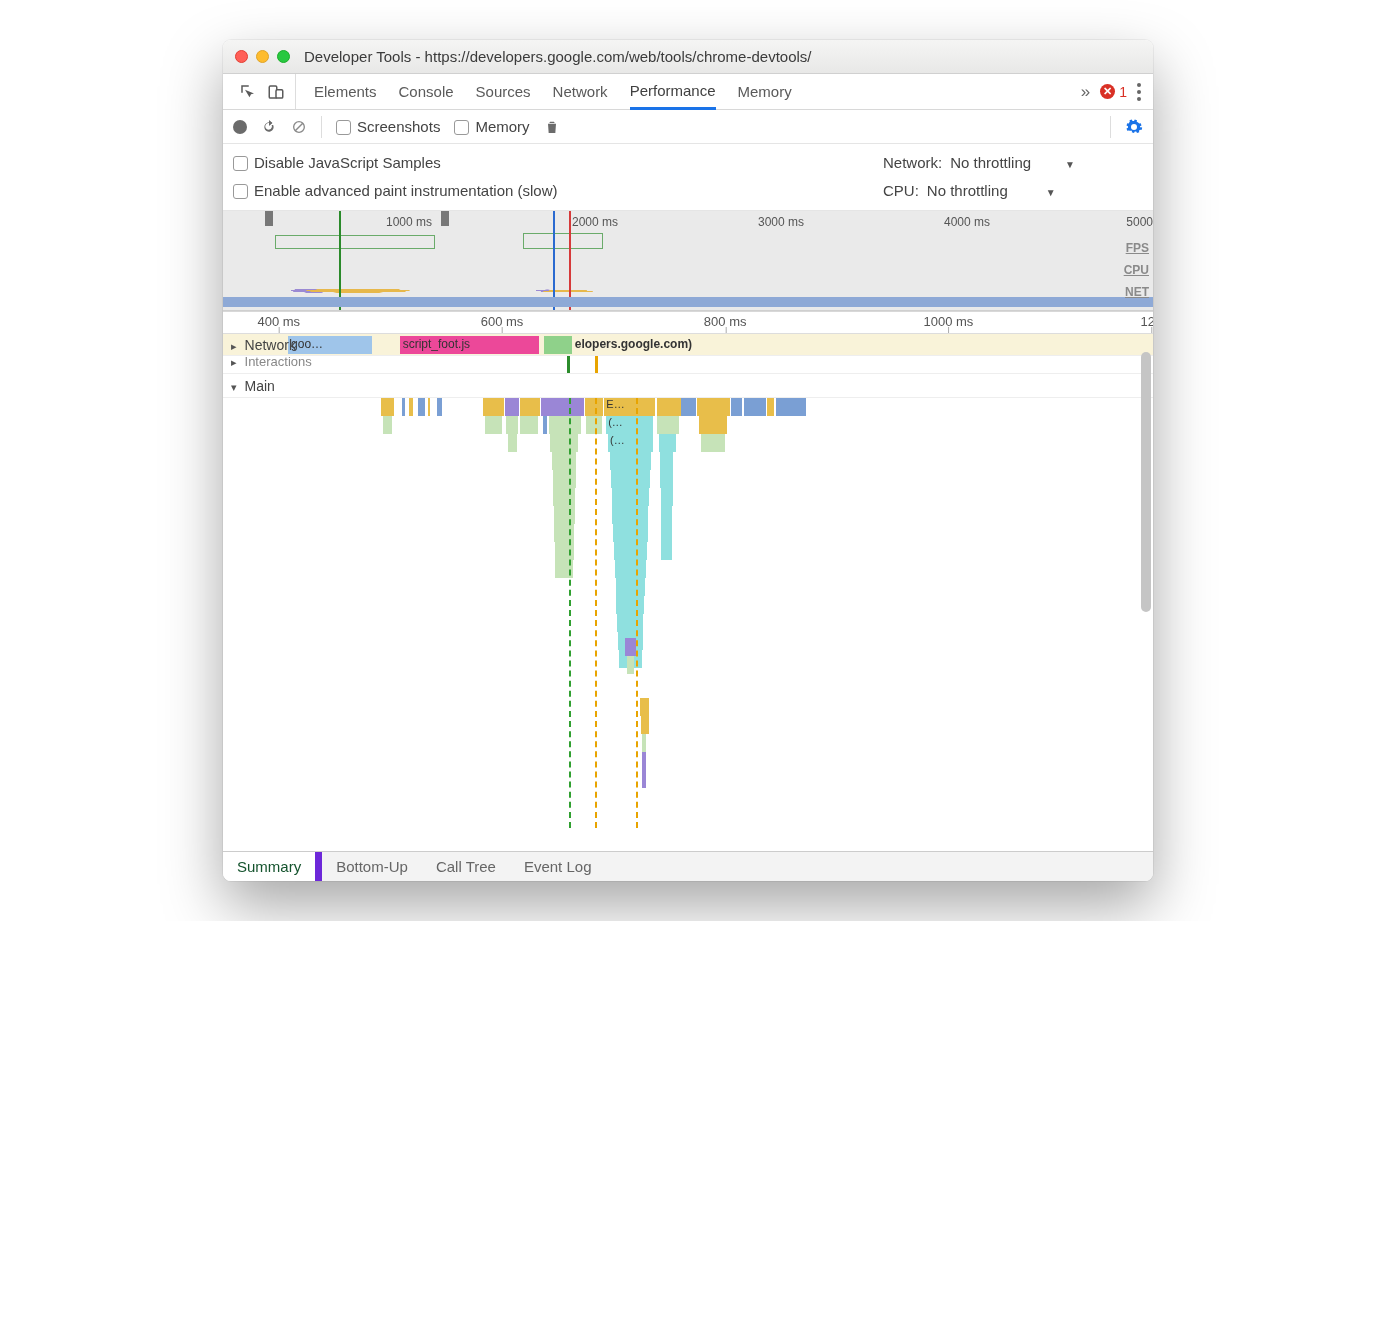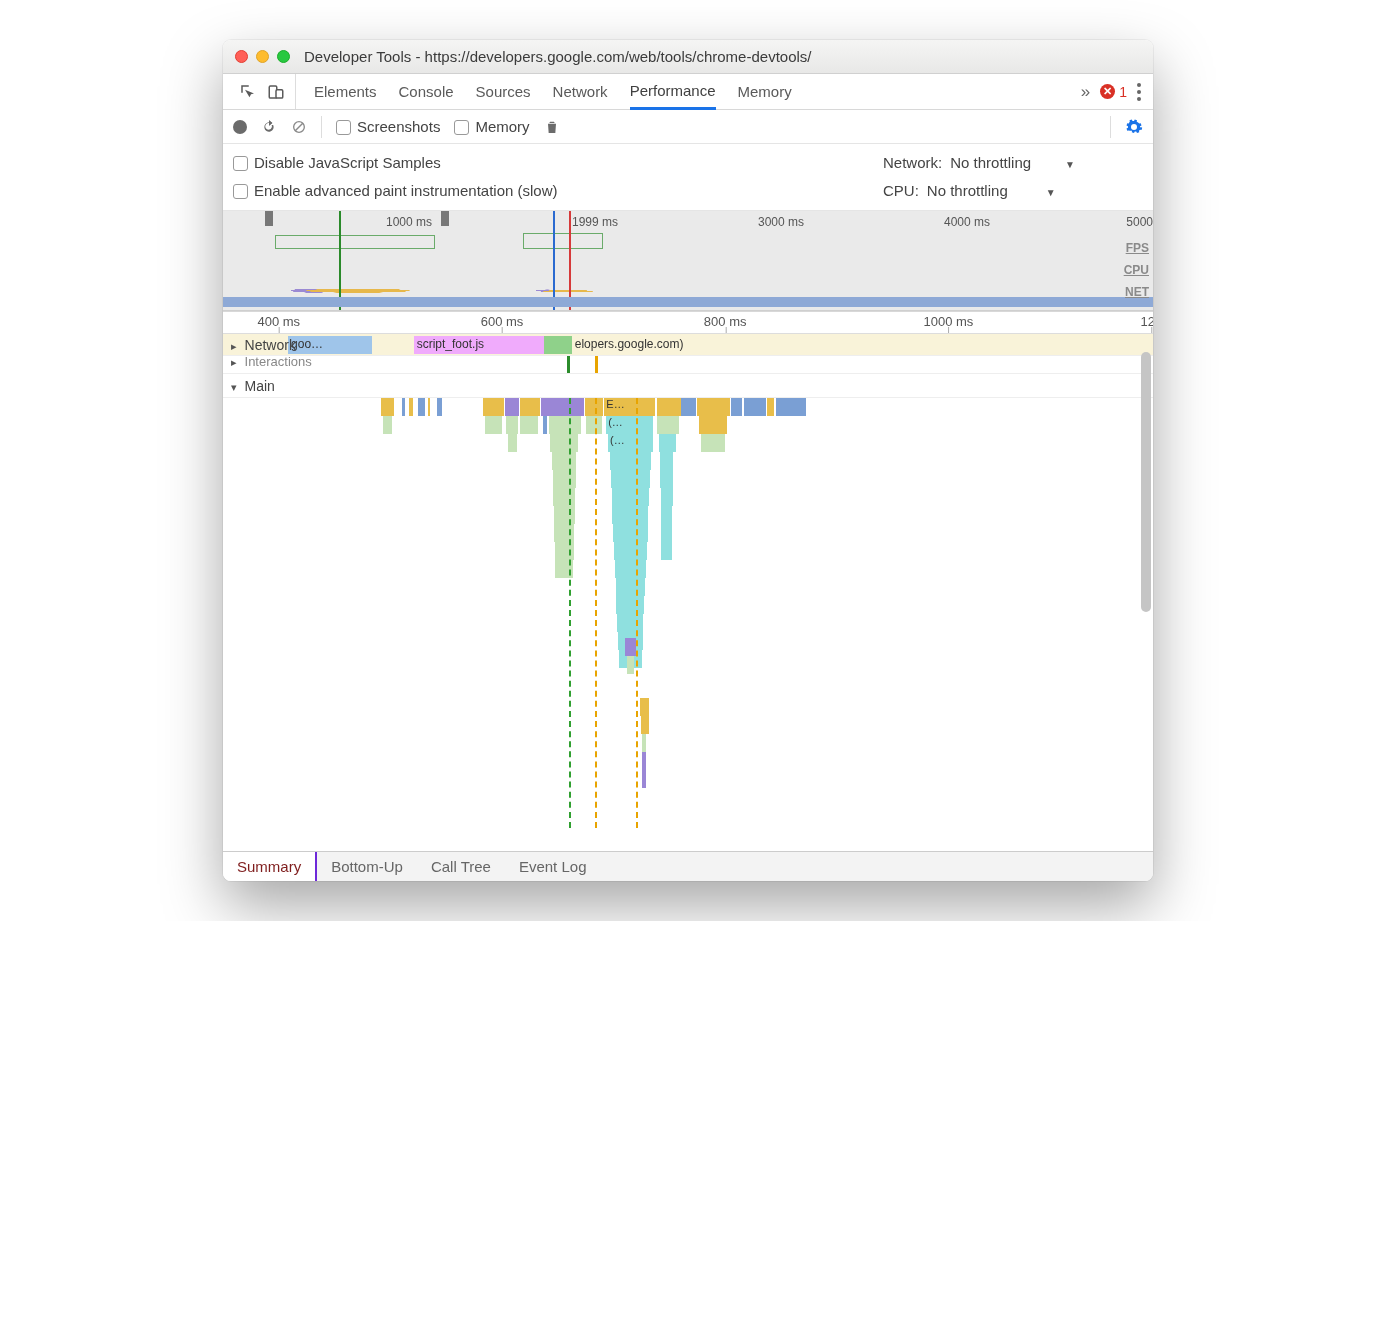"1999 ms" span { text: 1999 -> 2000 }
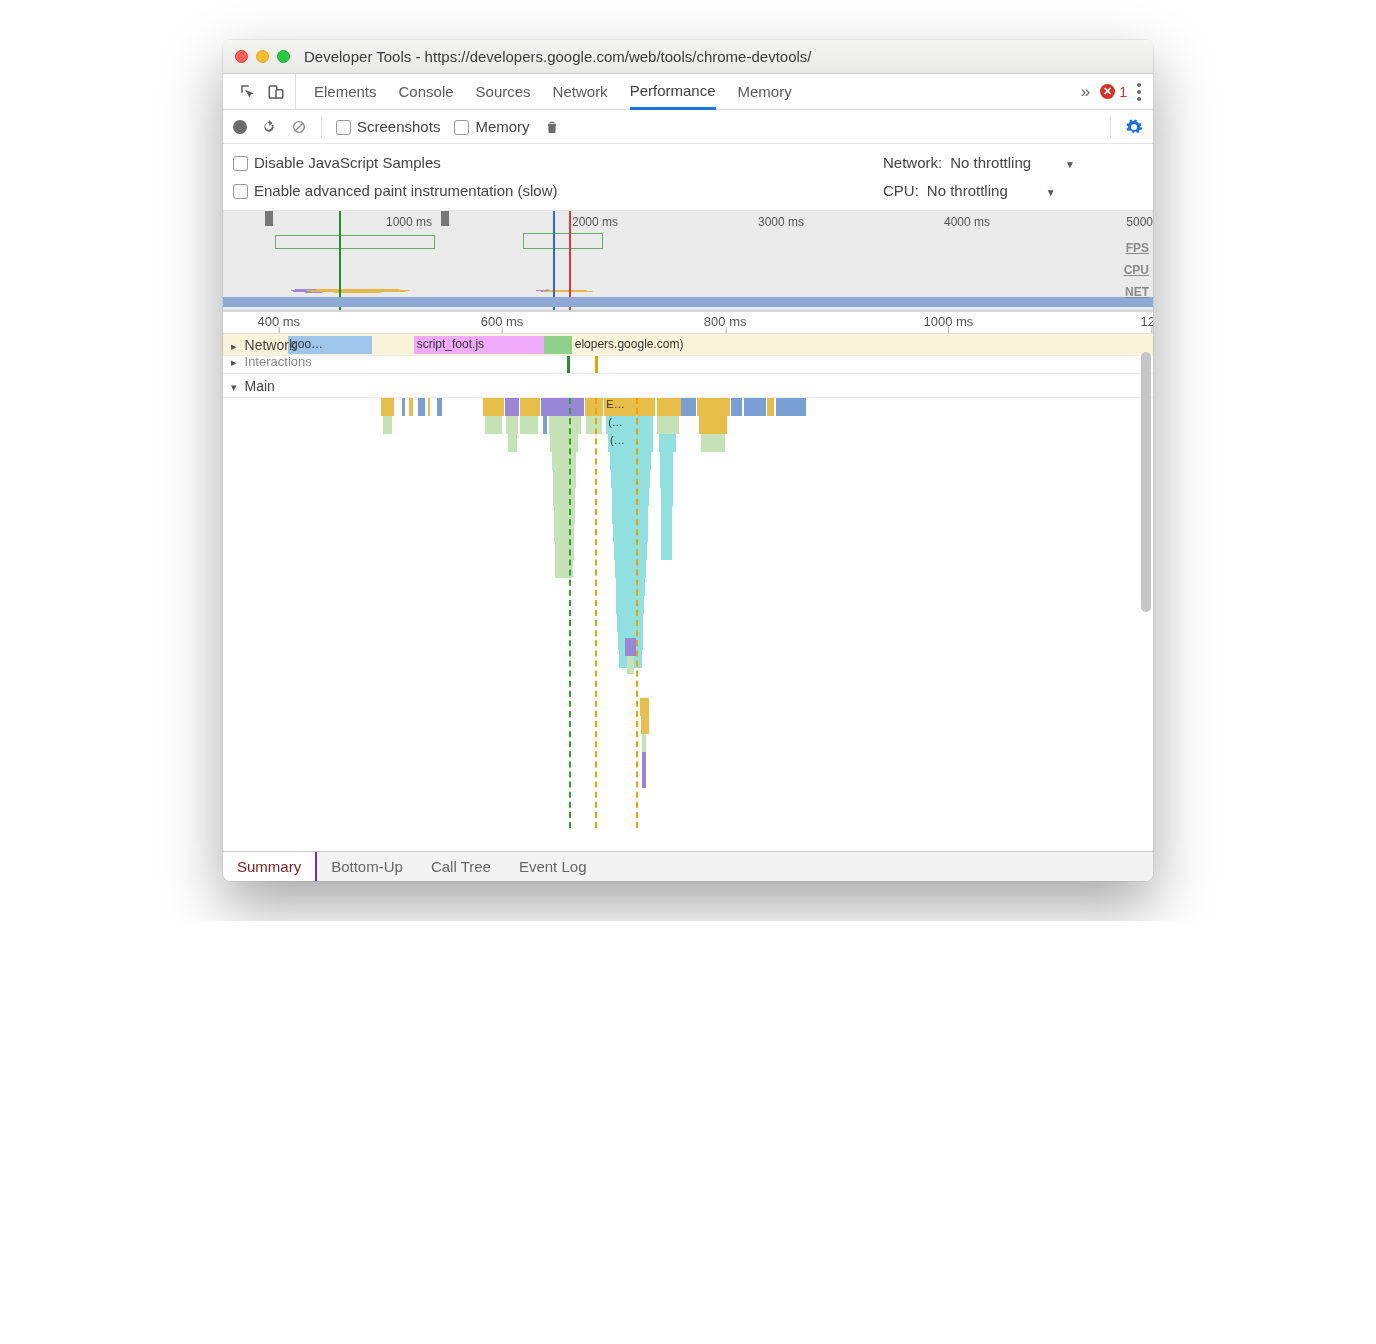"script_foot.js" div.seg { background: #f0abfc -> #ec4899; margin-left: 14px -> none }
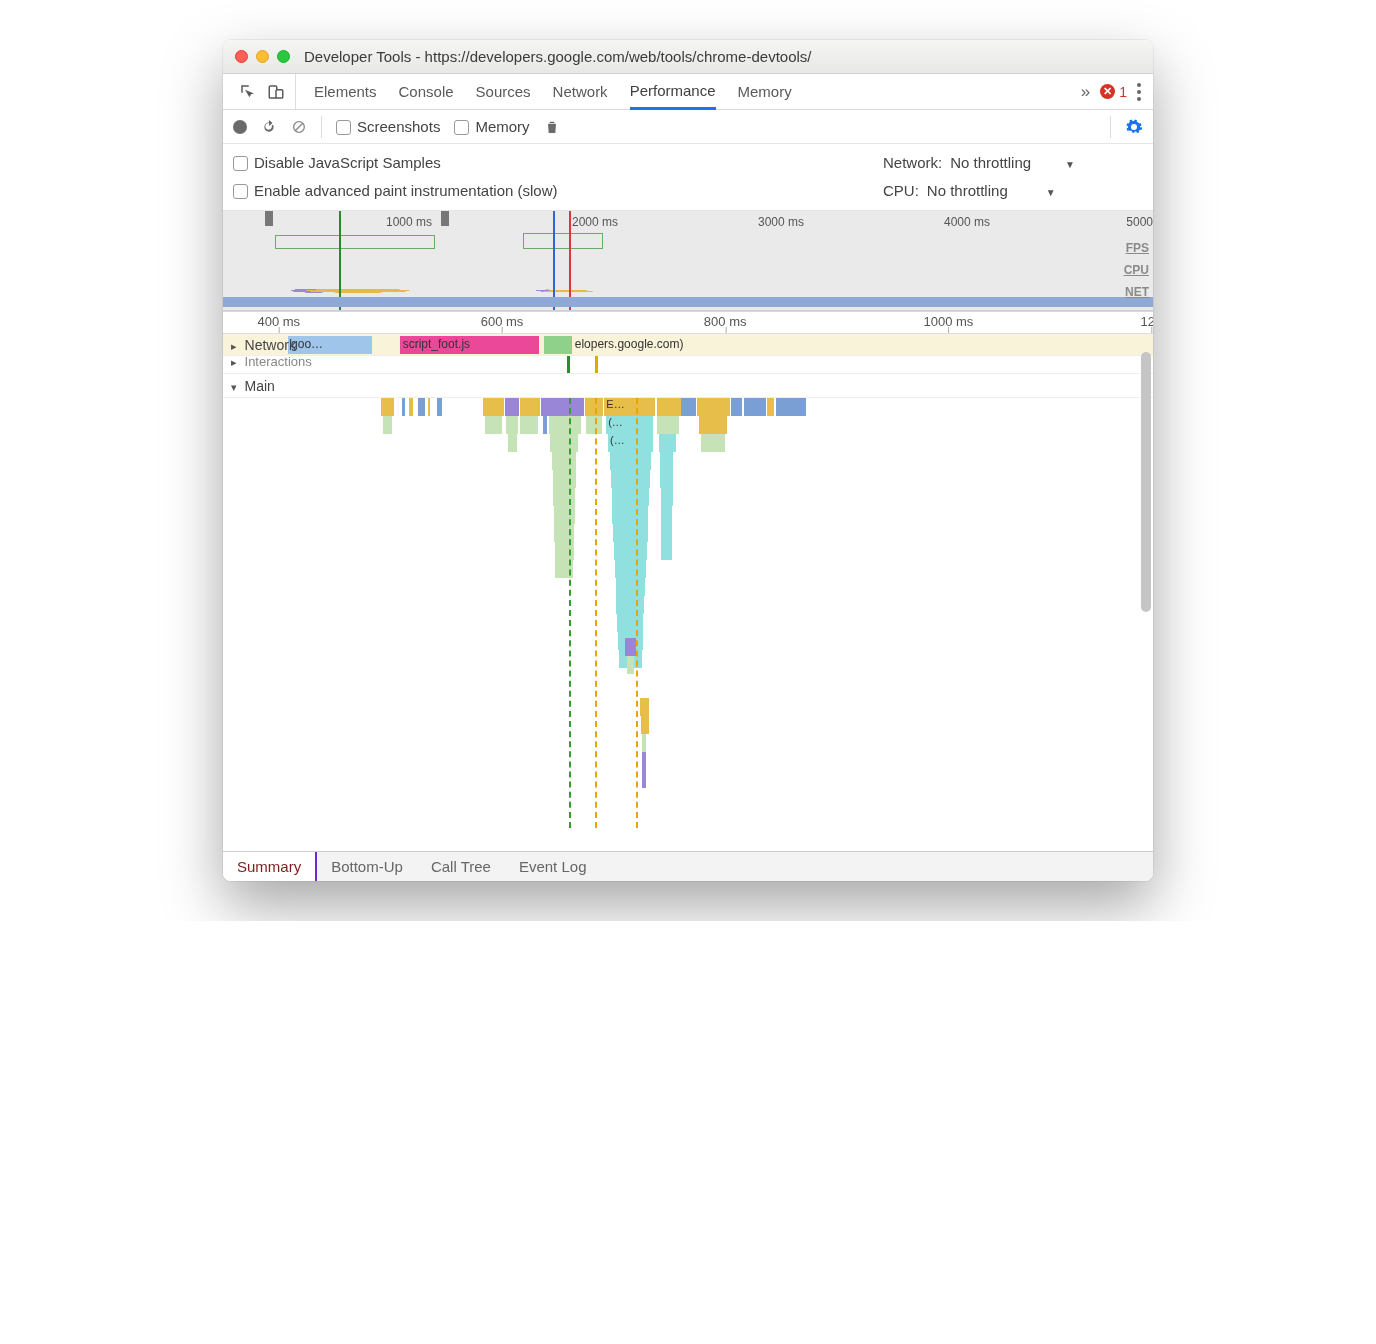"elopers.google.com)" div.seg { font-weight: none -> bold }
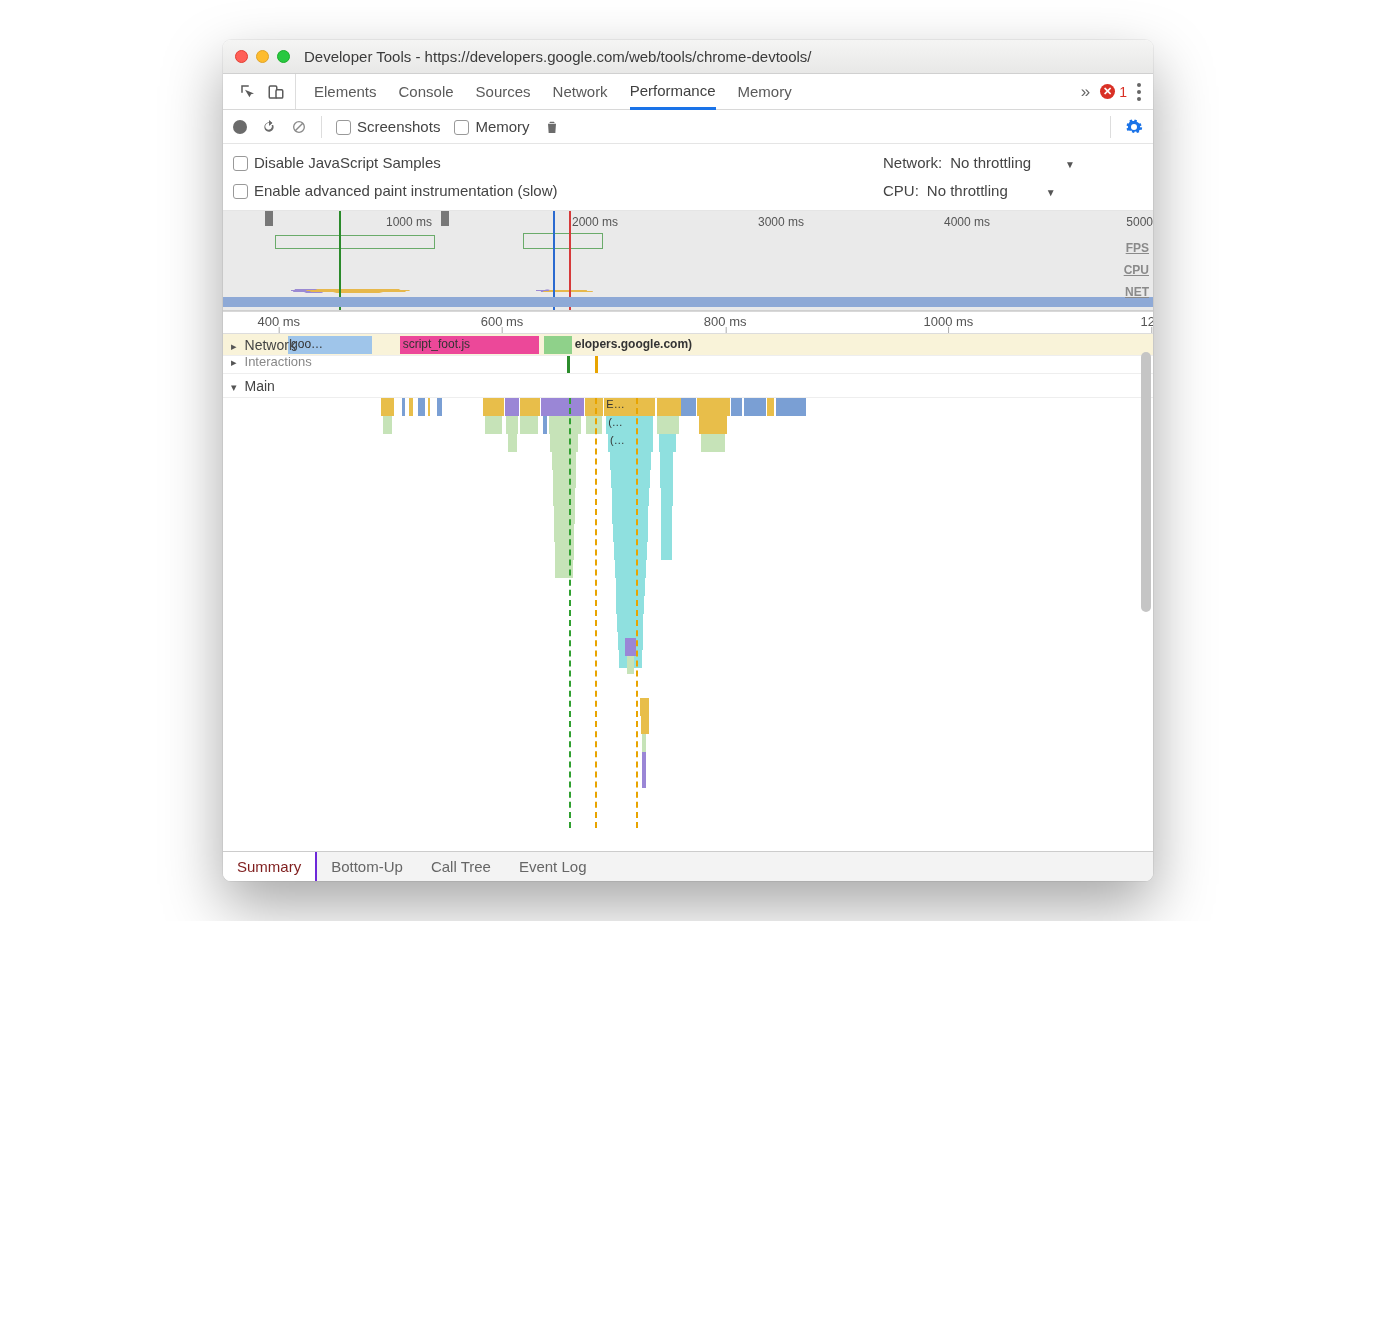"Summary" .btab.active { border-right: 2px solid #6d28d9 -> 7px solid #6d28d9; color: #7f1d1d -> #14532d }
